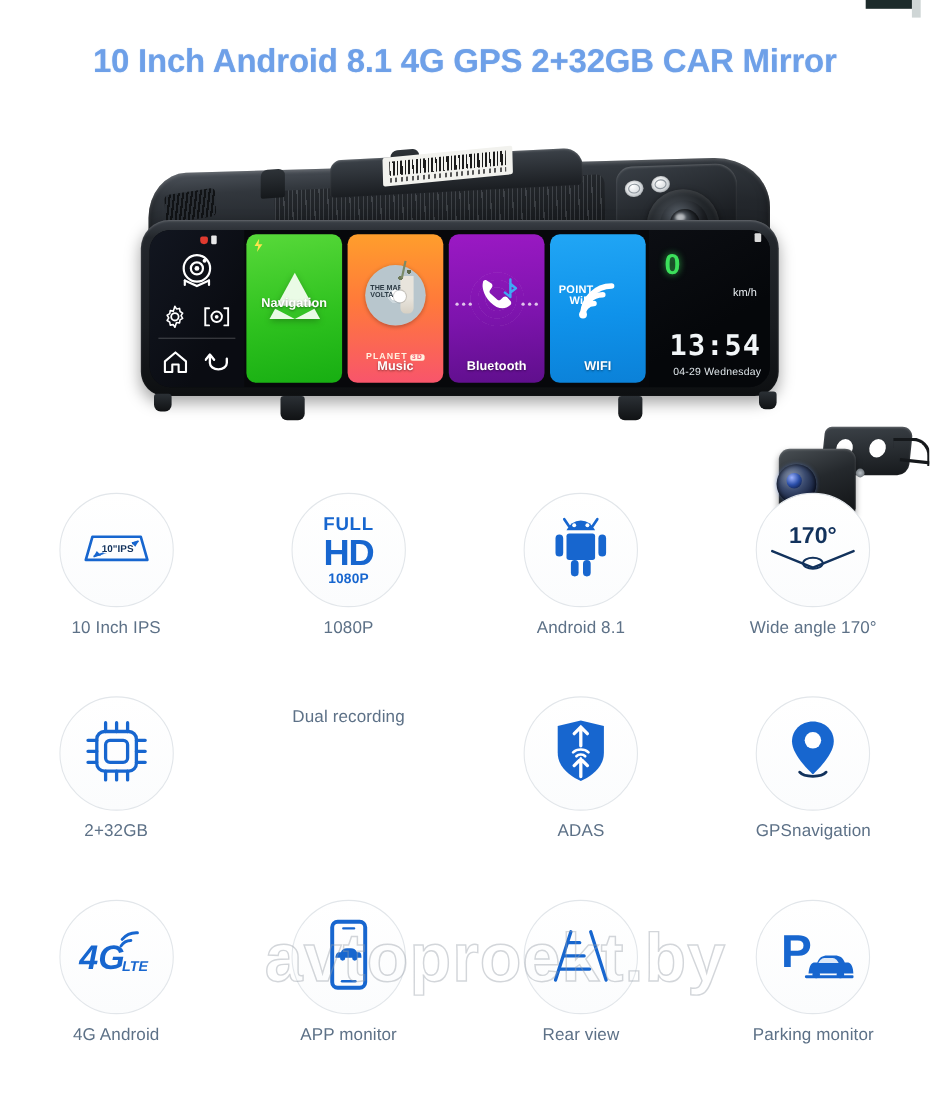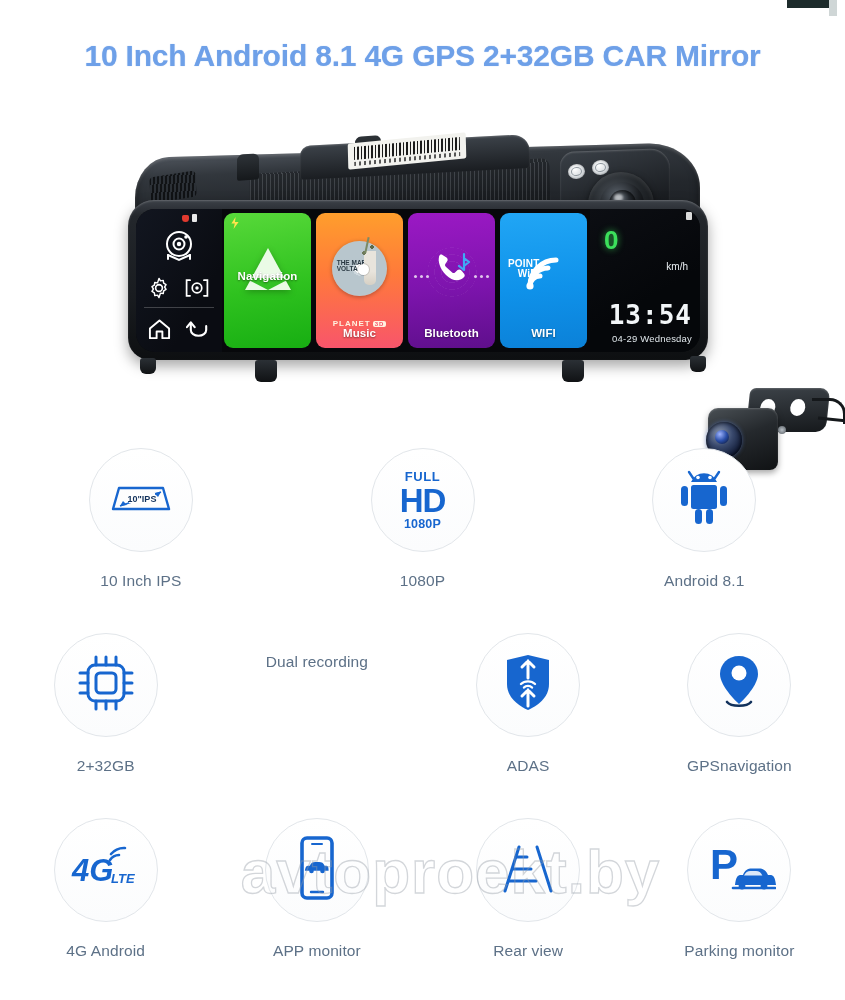"FULL" .hd-full { font-size: 13px -> 17px }
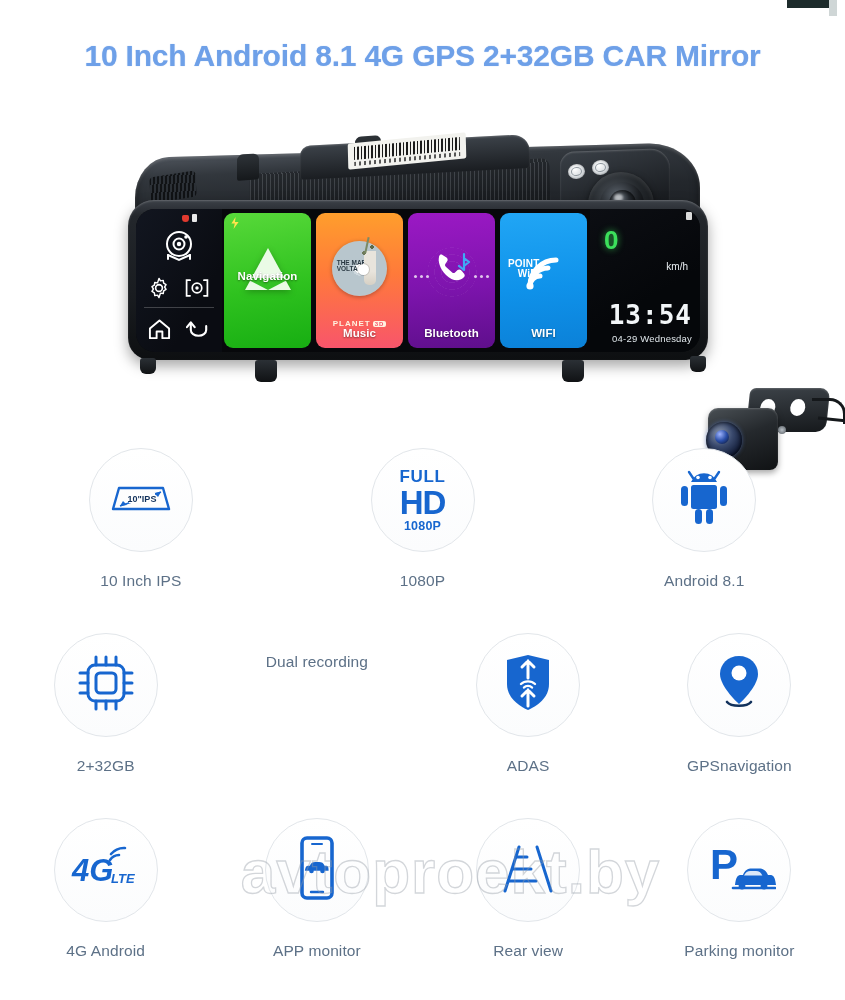"170°" div.fcell { html: none -> <div> <div> <span> <svg> <text>170°</text> <path></path> <ellipse></ellipse> </svg> </span> </div> <span>Wide angle 170°</span> </div> }
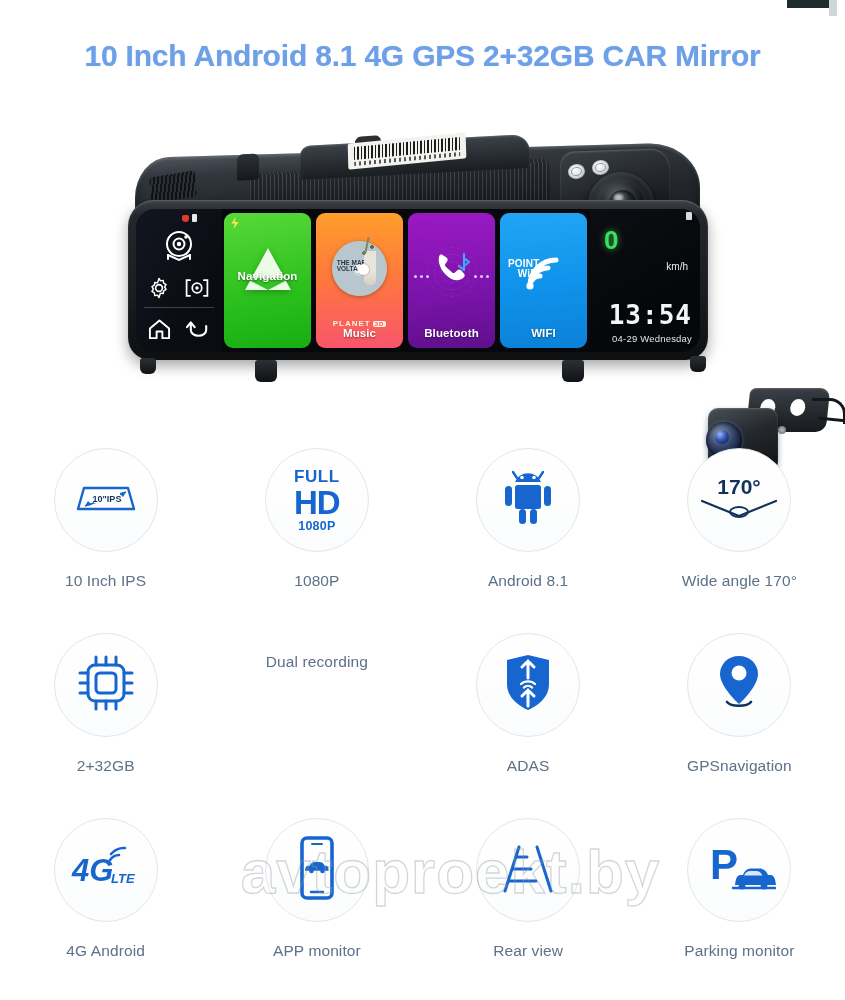"10 Inch IPS" .flabel { margin-top: 20px -> 10px }
